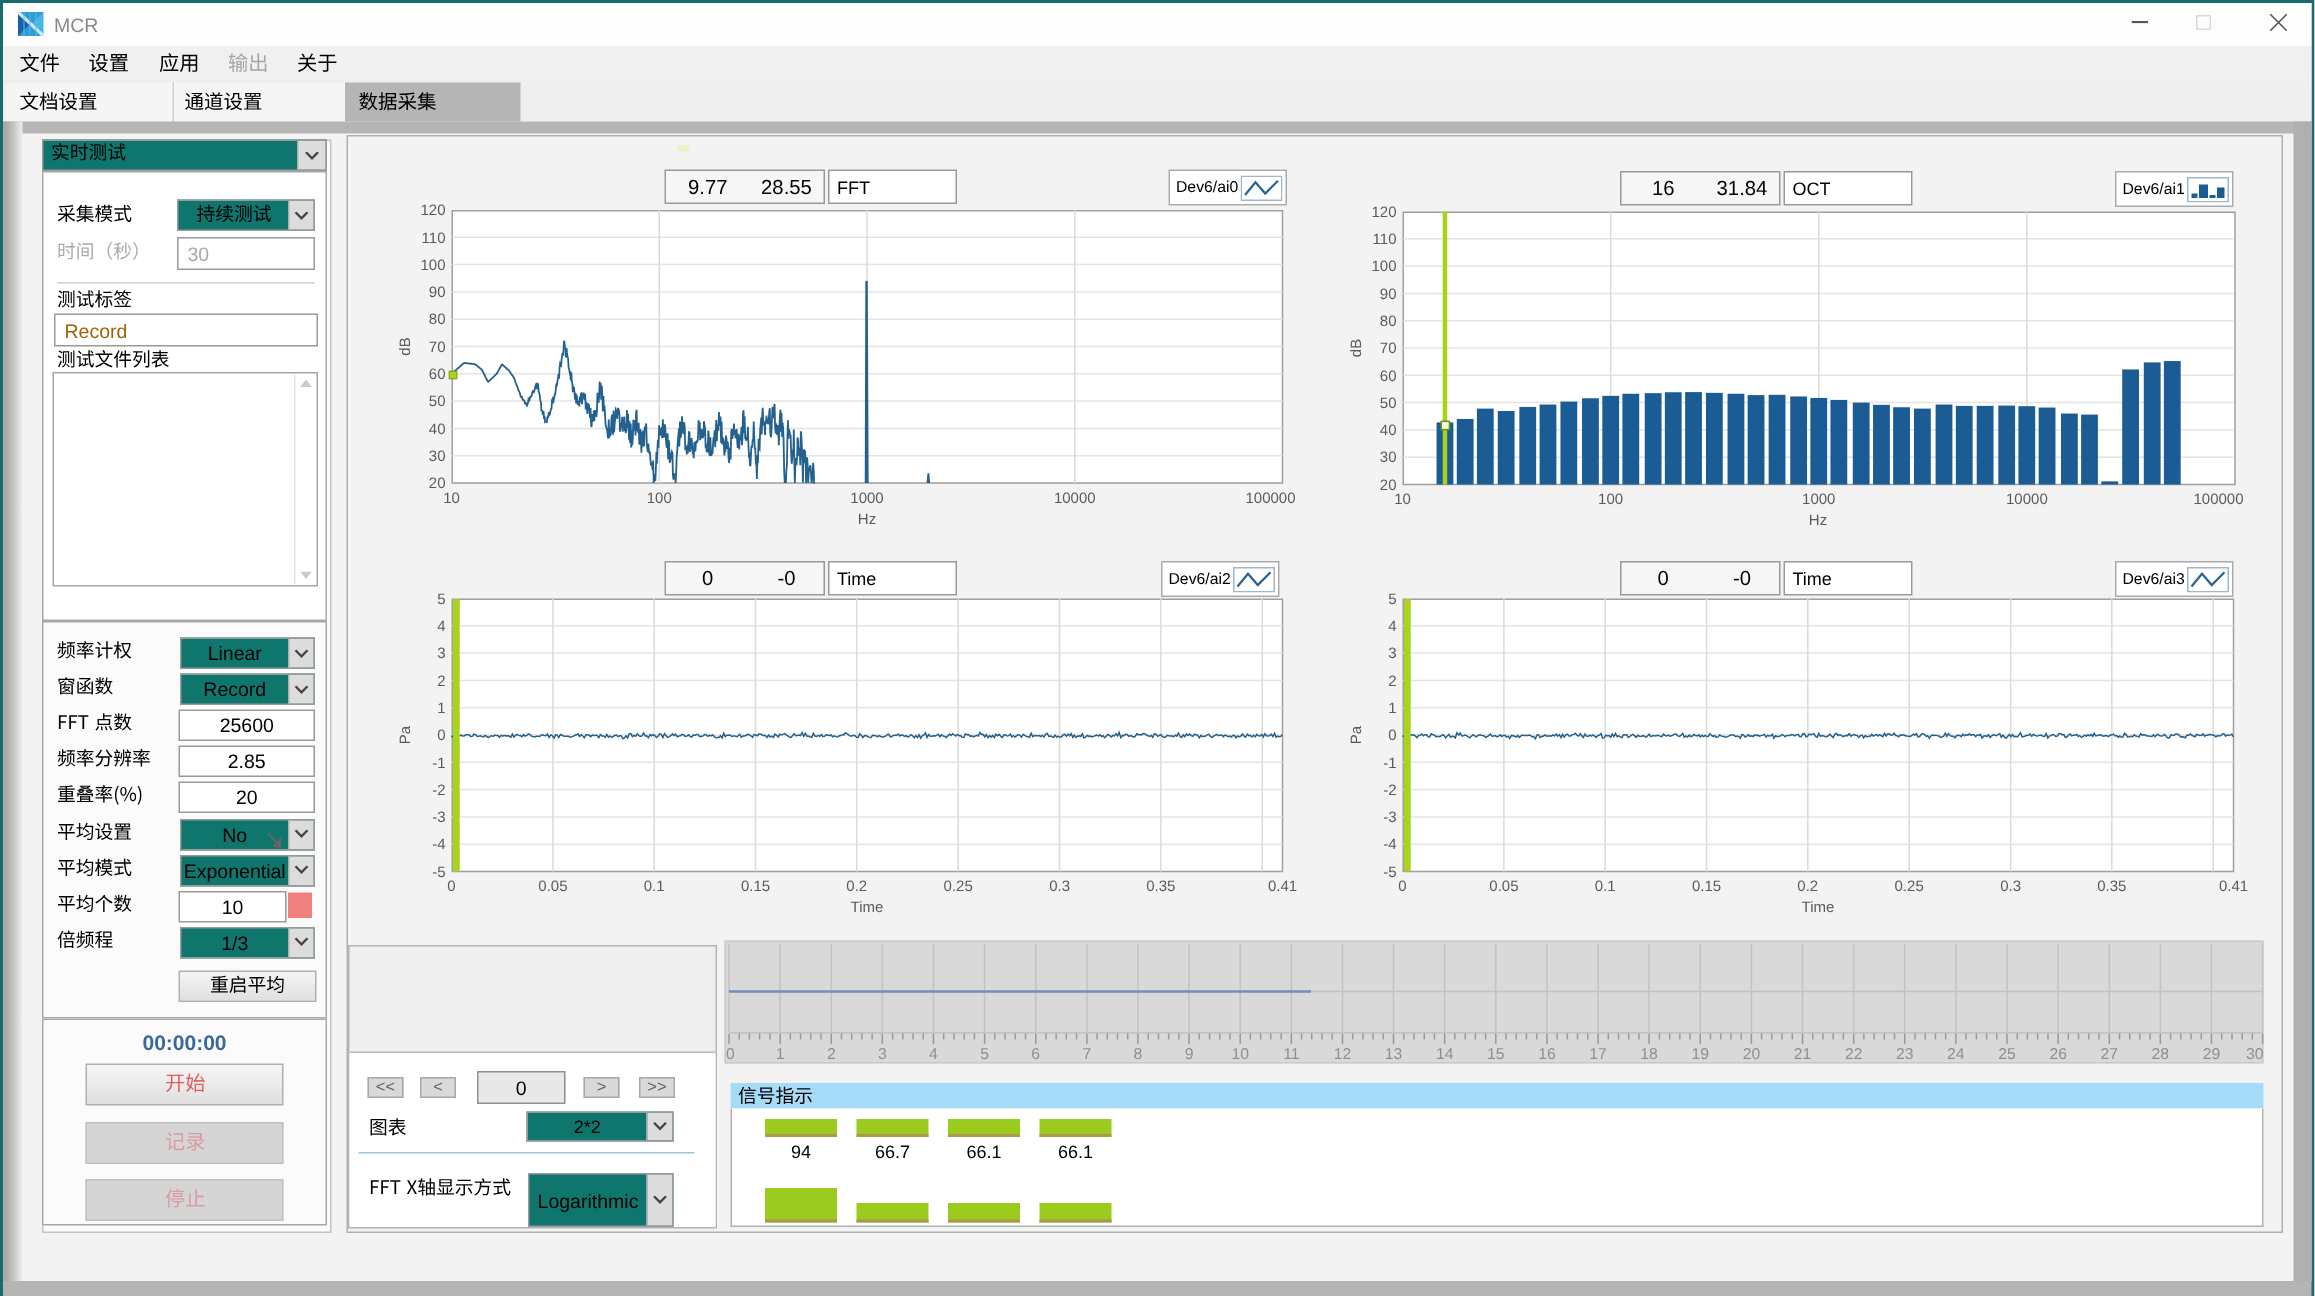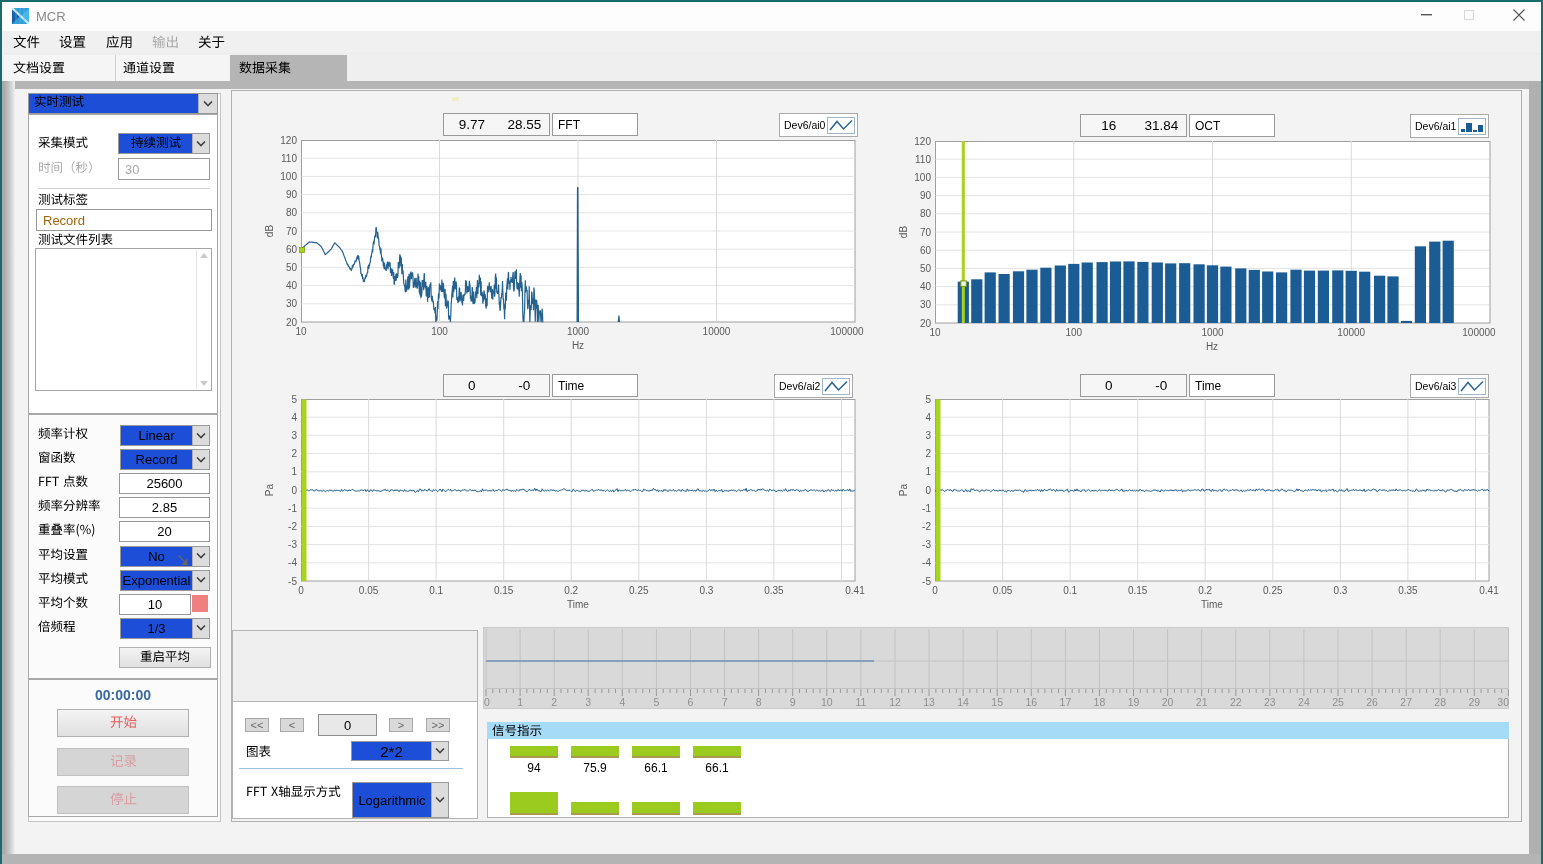"Linear" .combo { background: #1d4ed8 -> #0f766e }
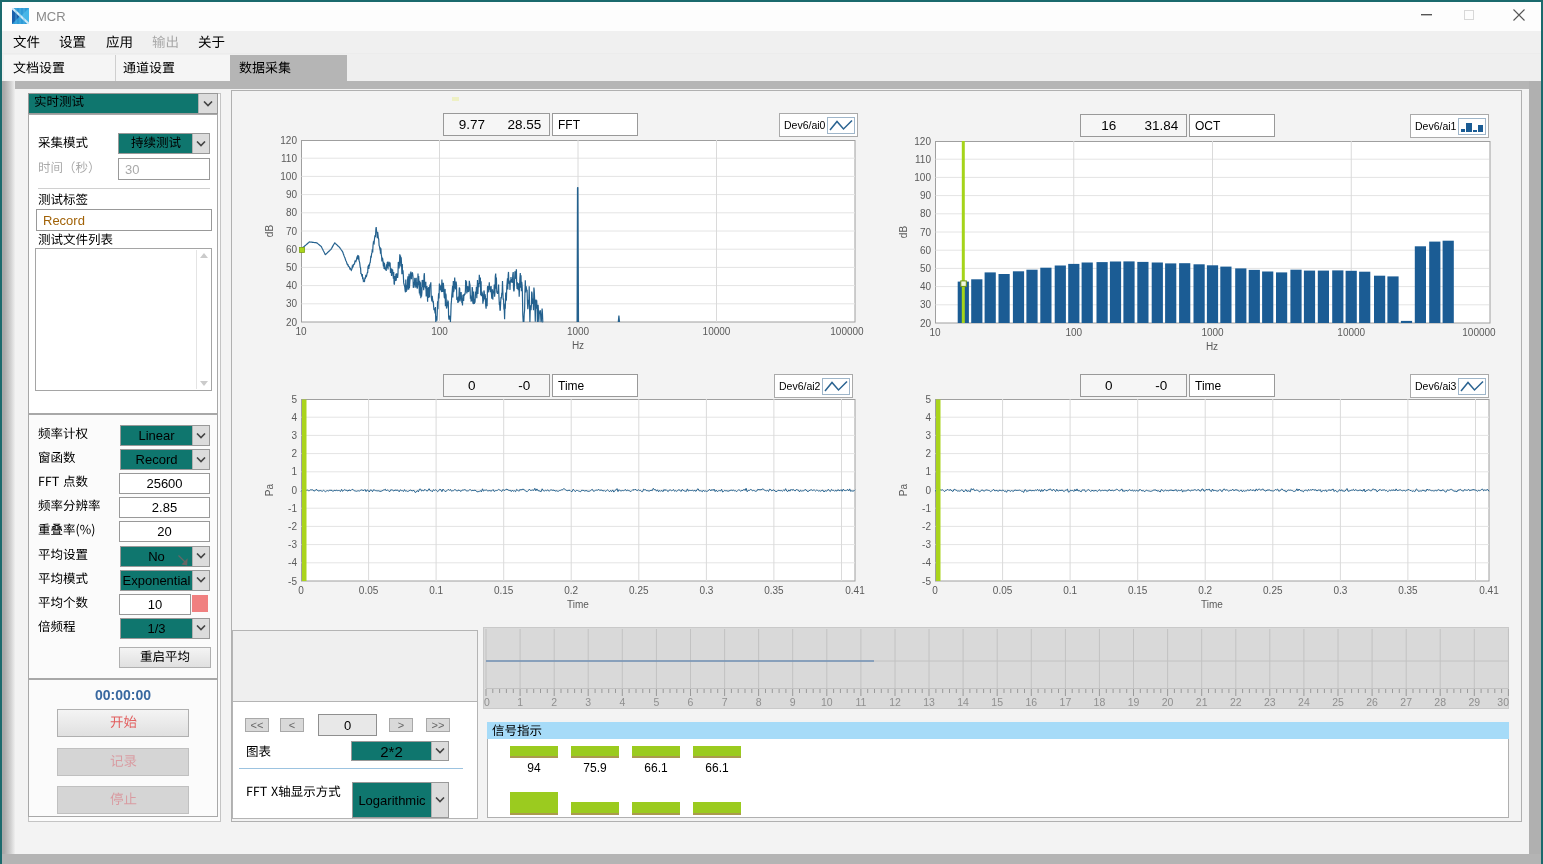"2*2" span.cv { font-size: 15px -> 12px }
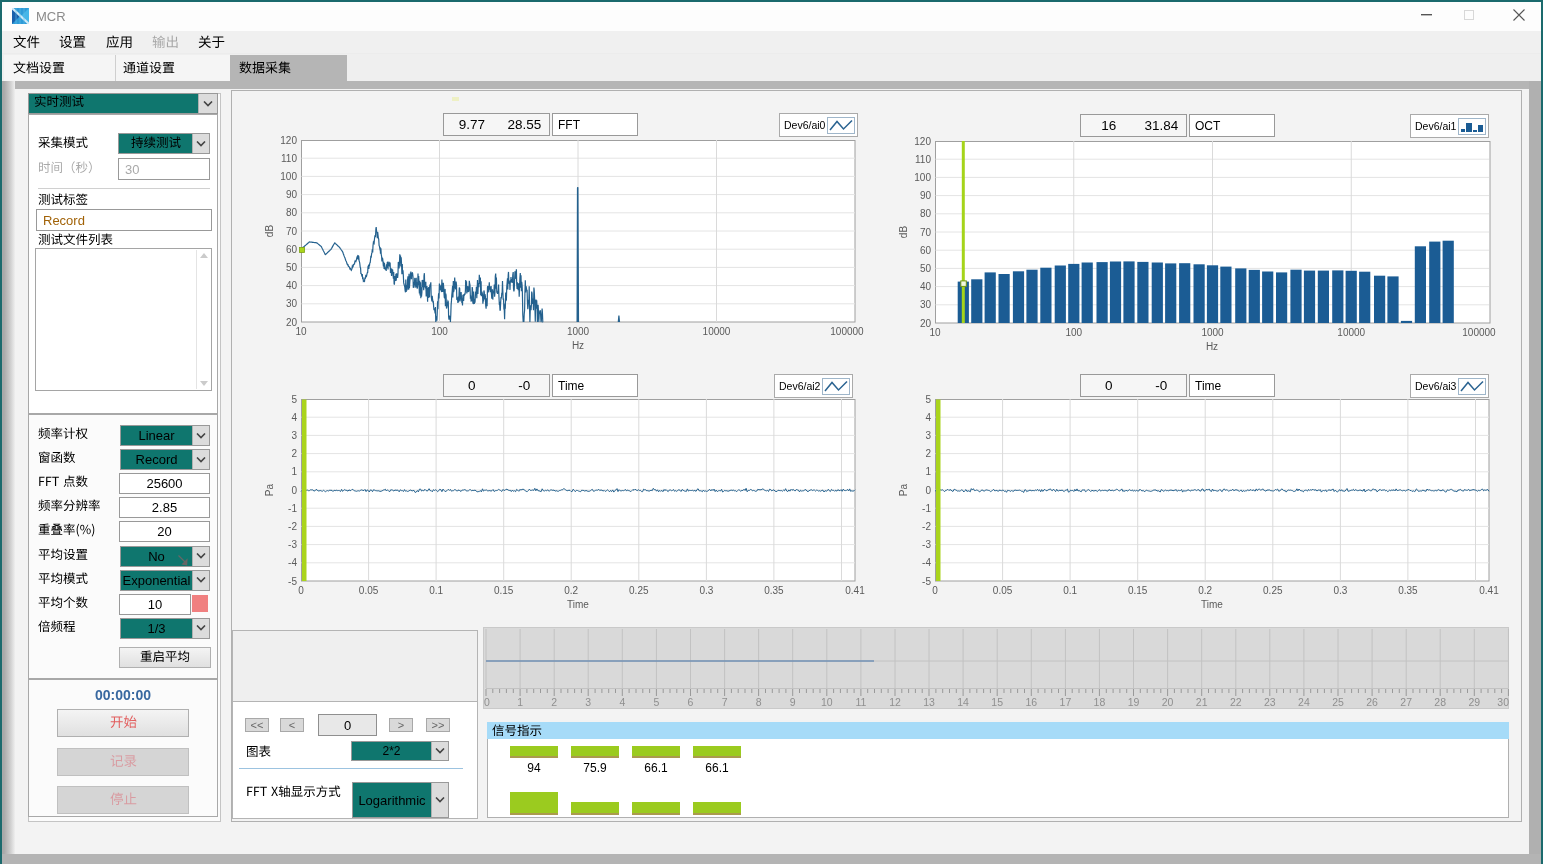"75.9" div { text: 75.9 -> 66.7 }
